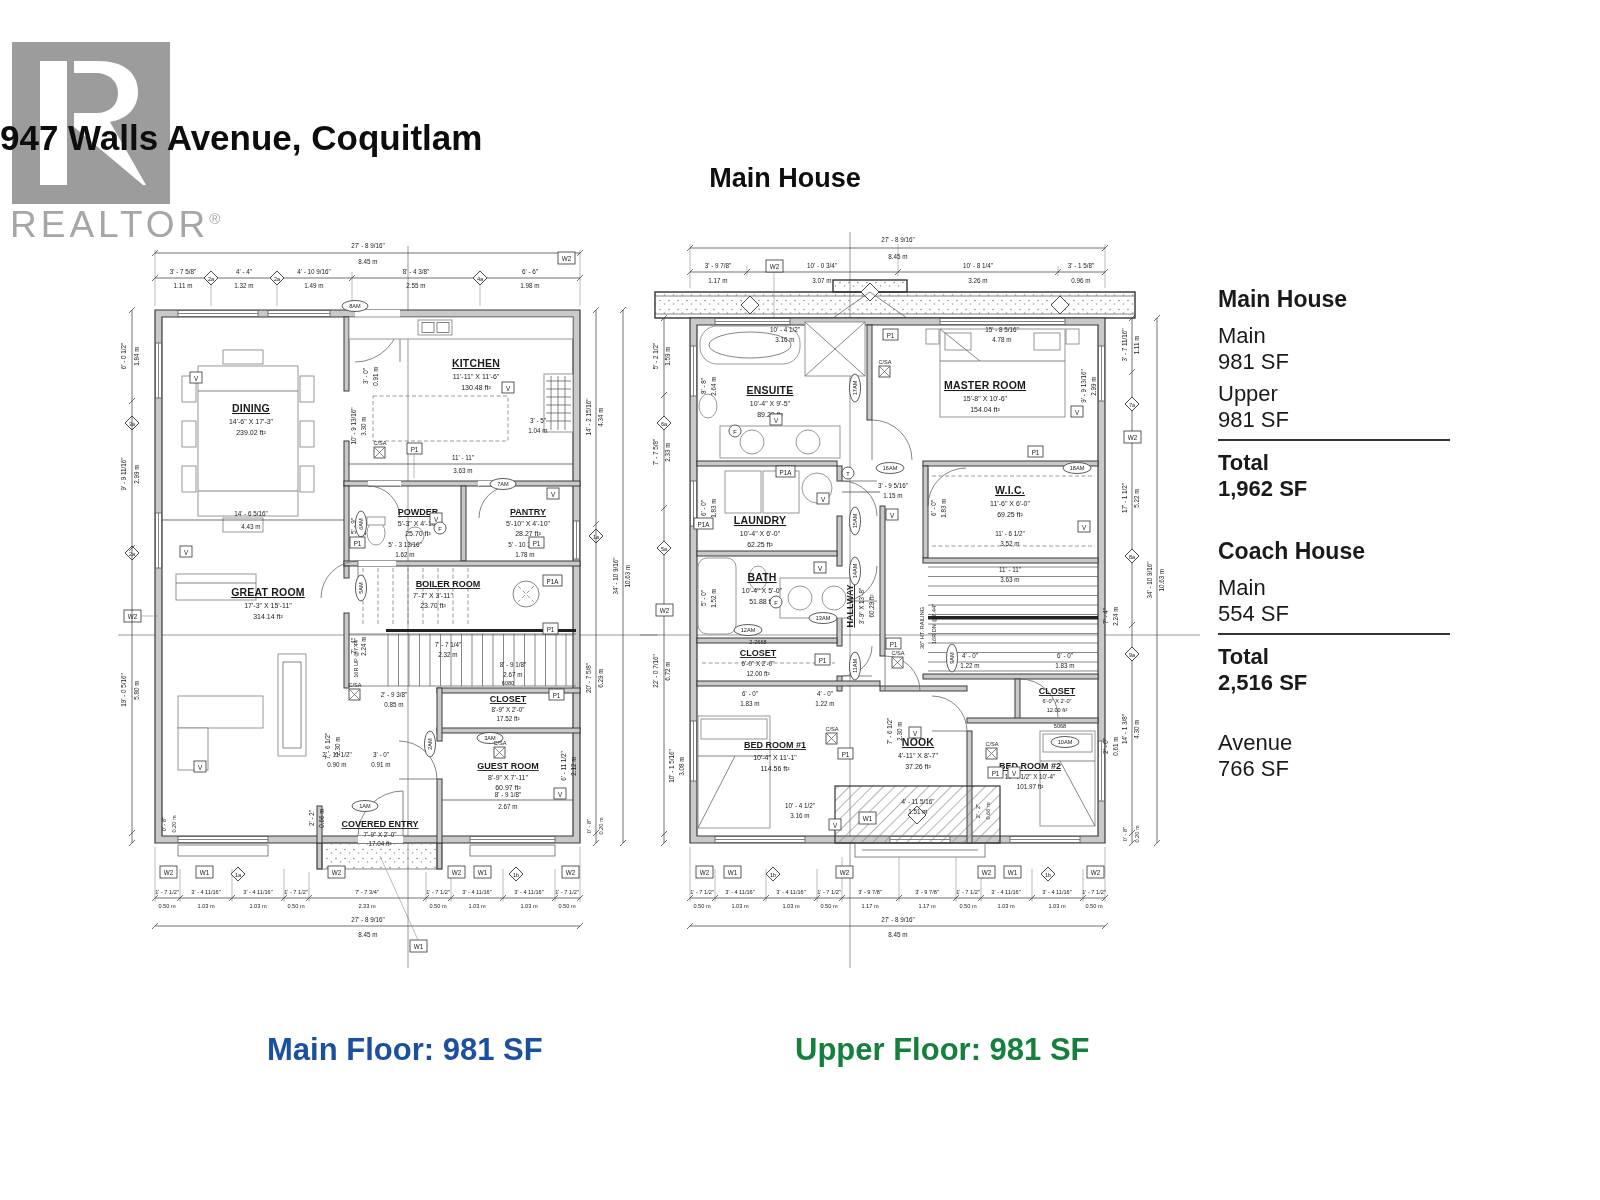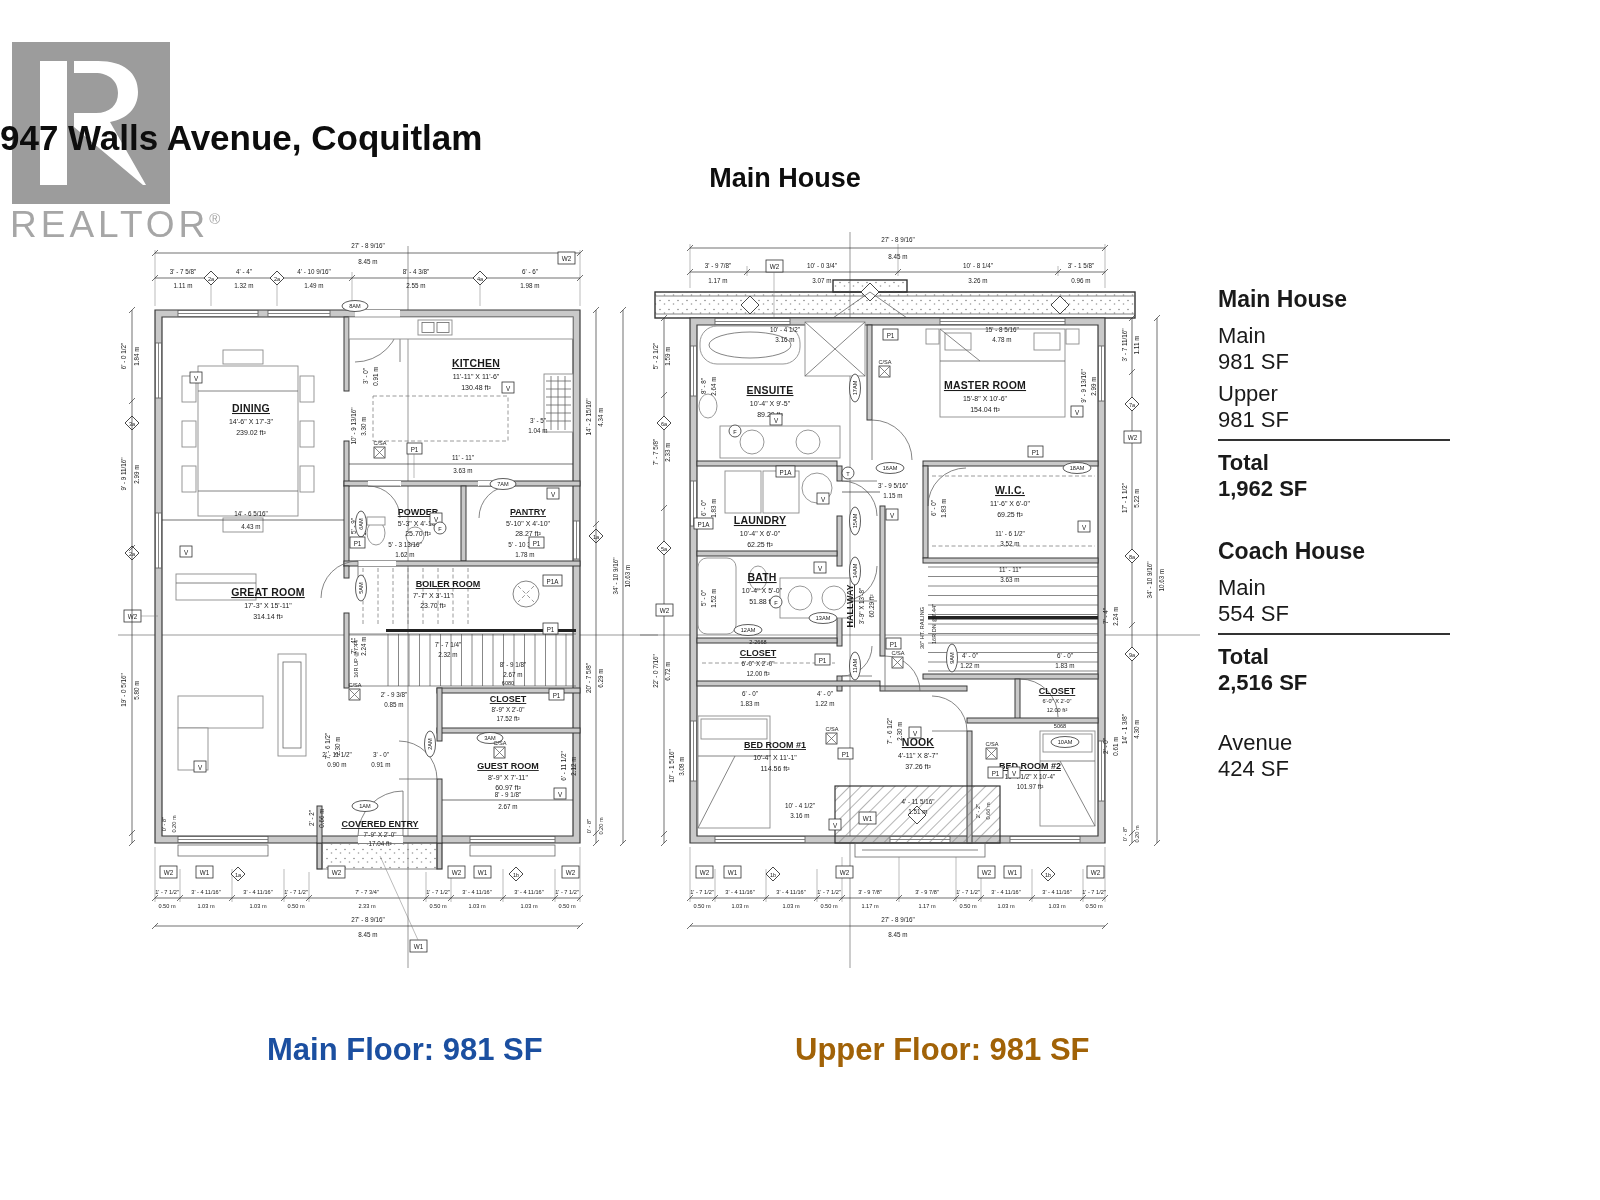"424 SF" span { text: 424 -> 766 }
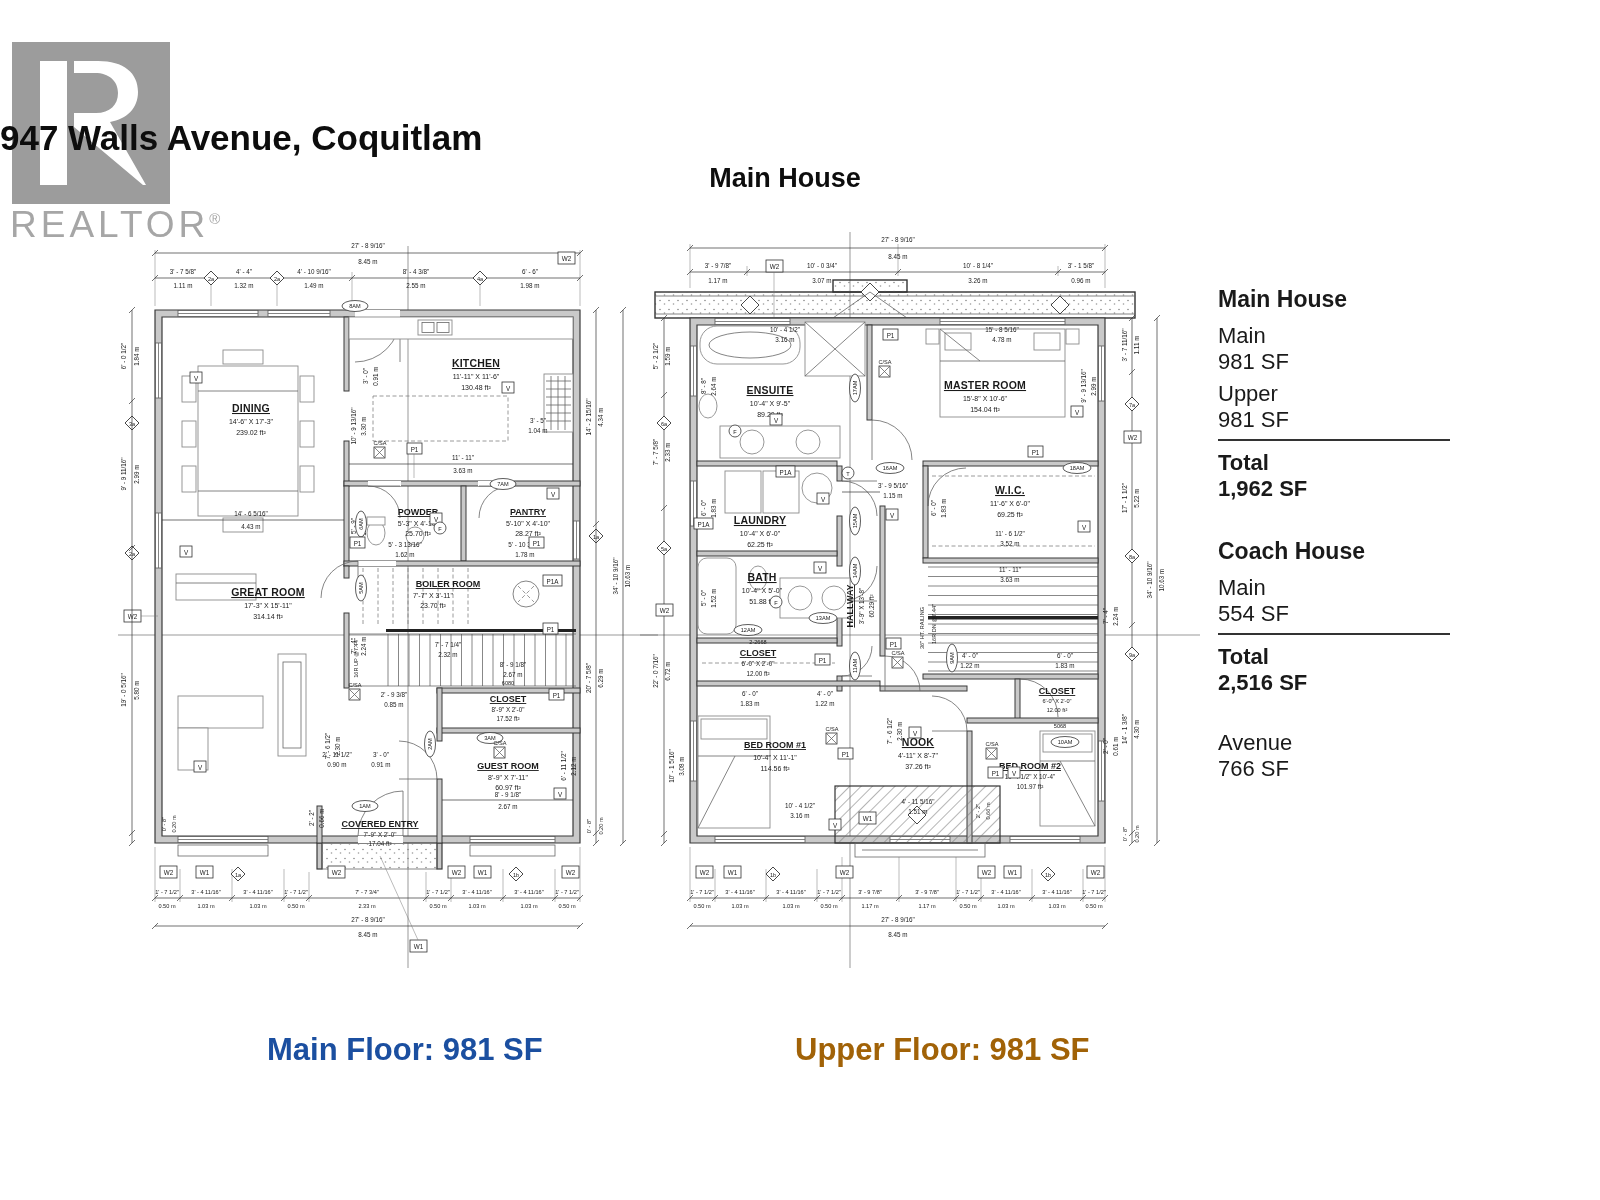"Upper Floor: 981 SF" div.caption { color: #a16207 -> #15803d }
